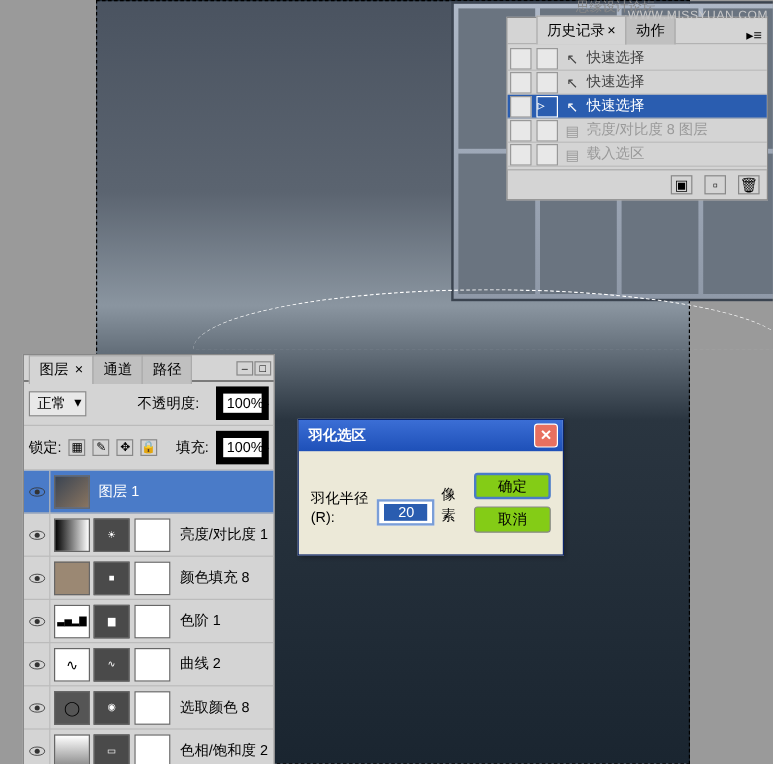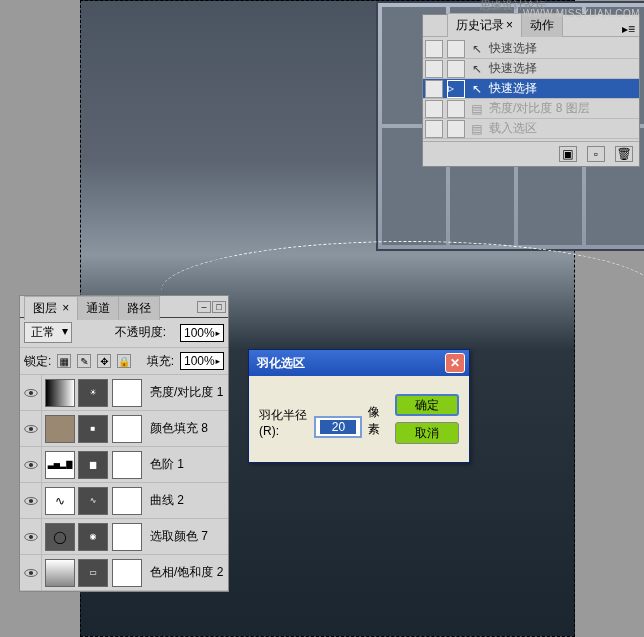"100%" .lp-pctbox { border: 1px solid #000000 -> 6px solid #000000 }
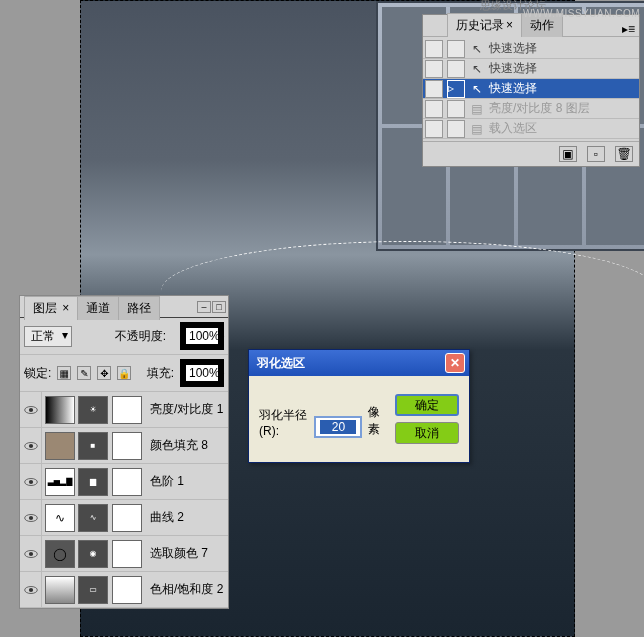"图层 1" div.lp-row { html: none -> <div> <div> <svg> <ellipse></ellipse> <circle></circle> </svg> </div> <div></div> <span>图层 1</span> </div> }
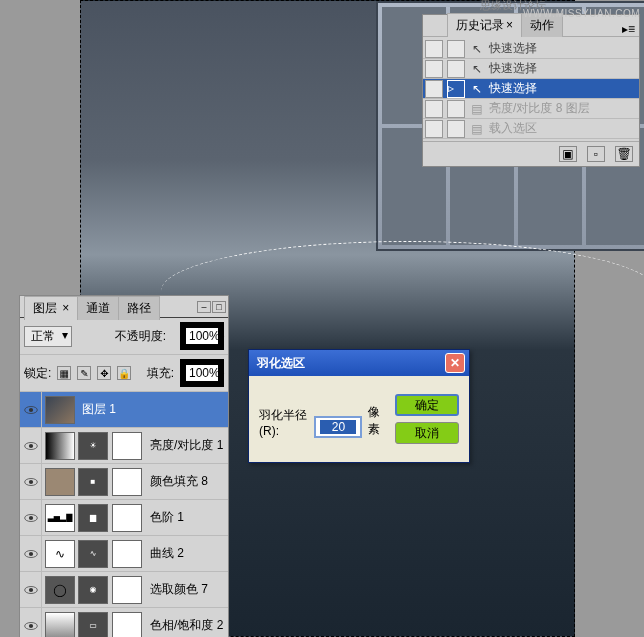"选取颜色 7" span.lname { text: 7 -> 8 }
